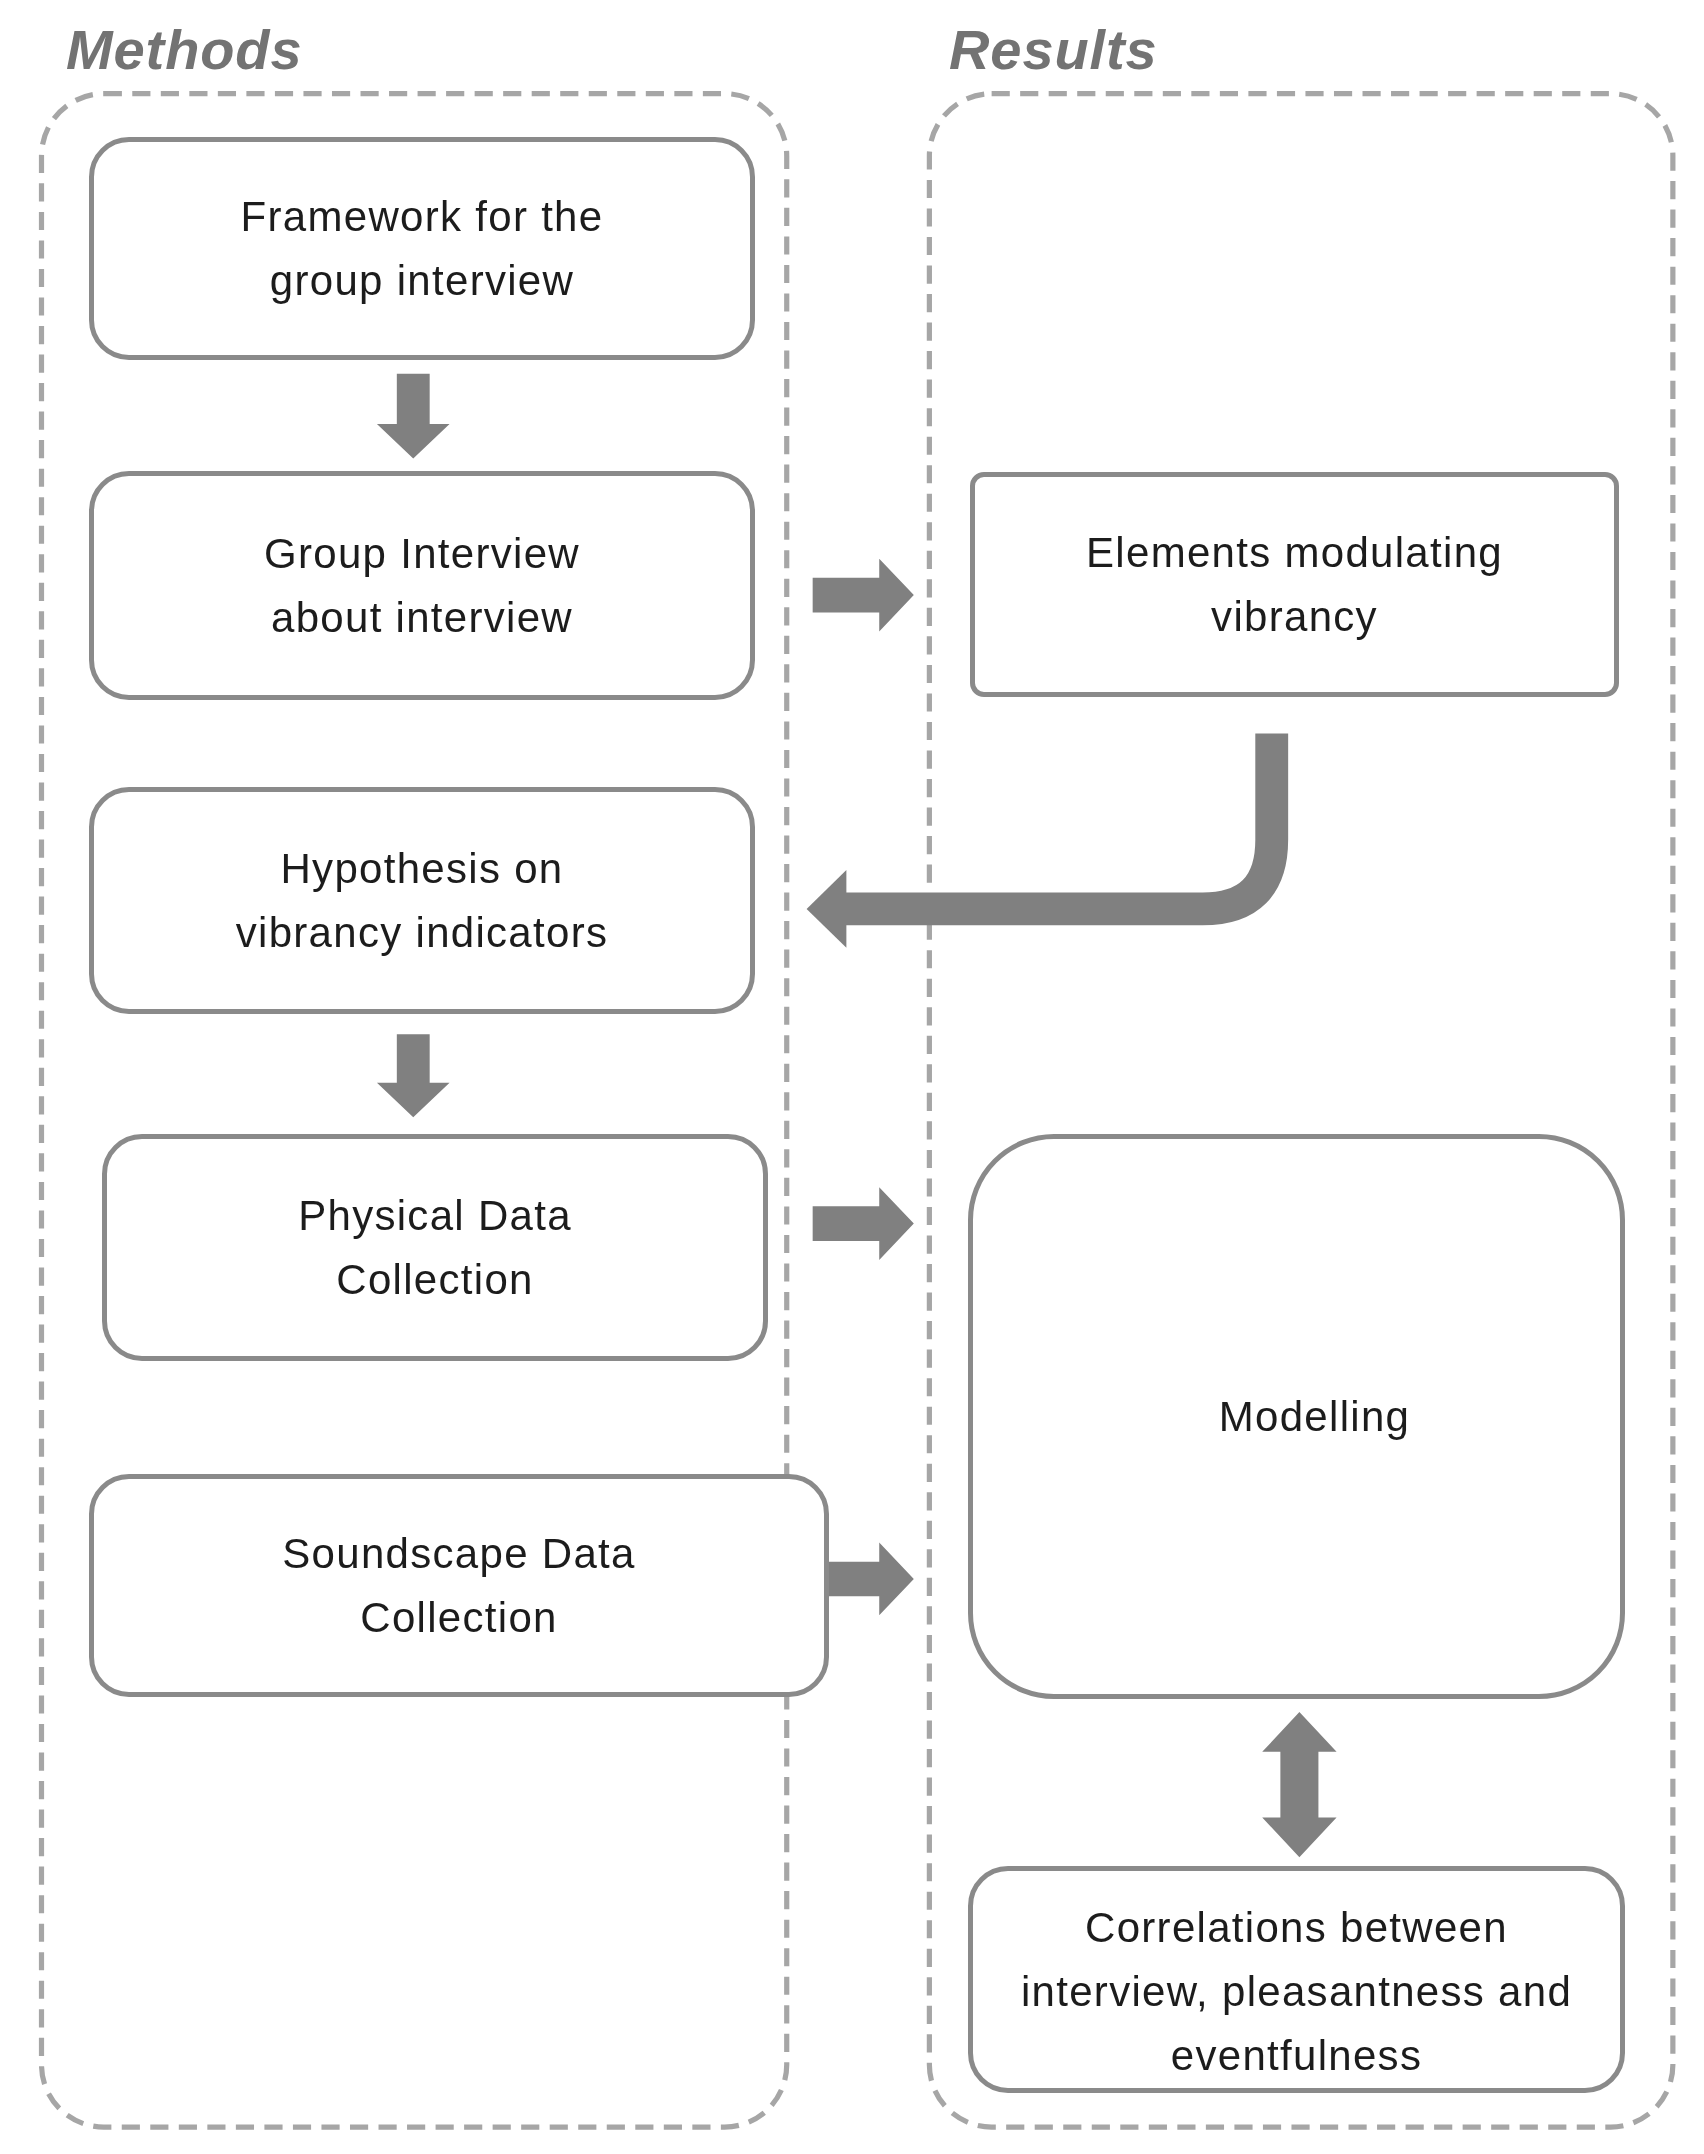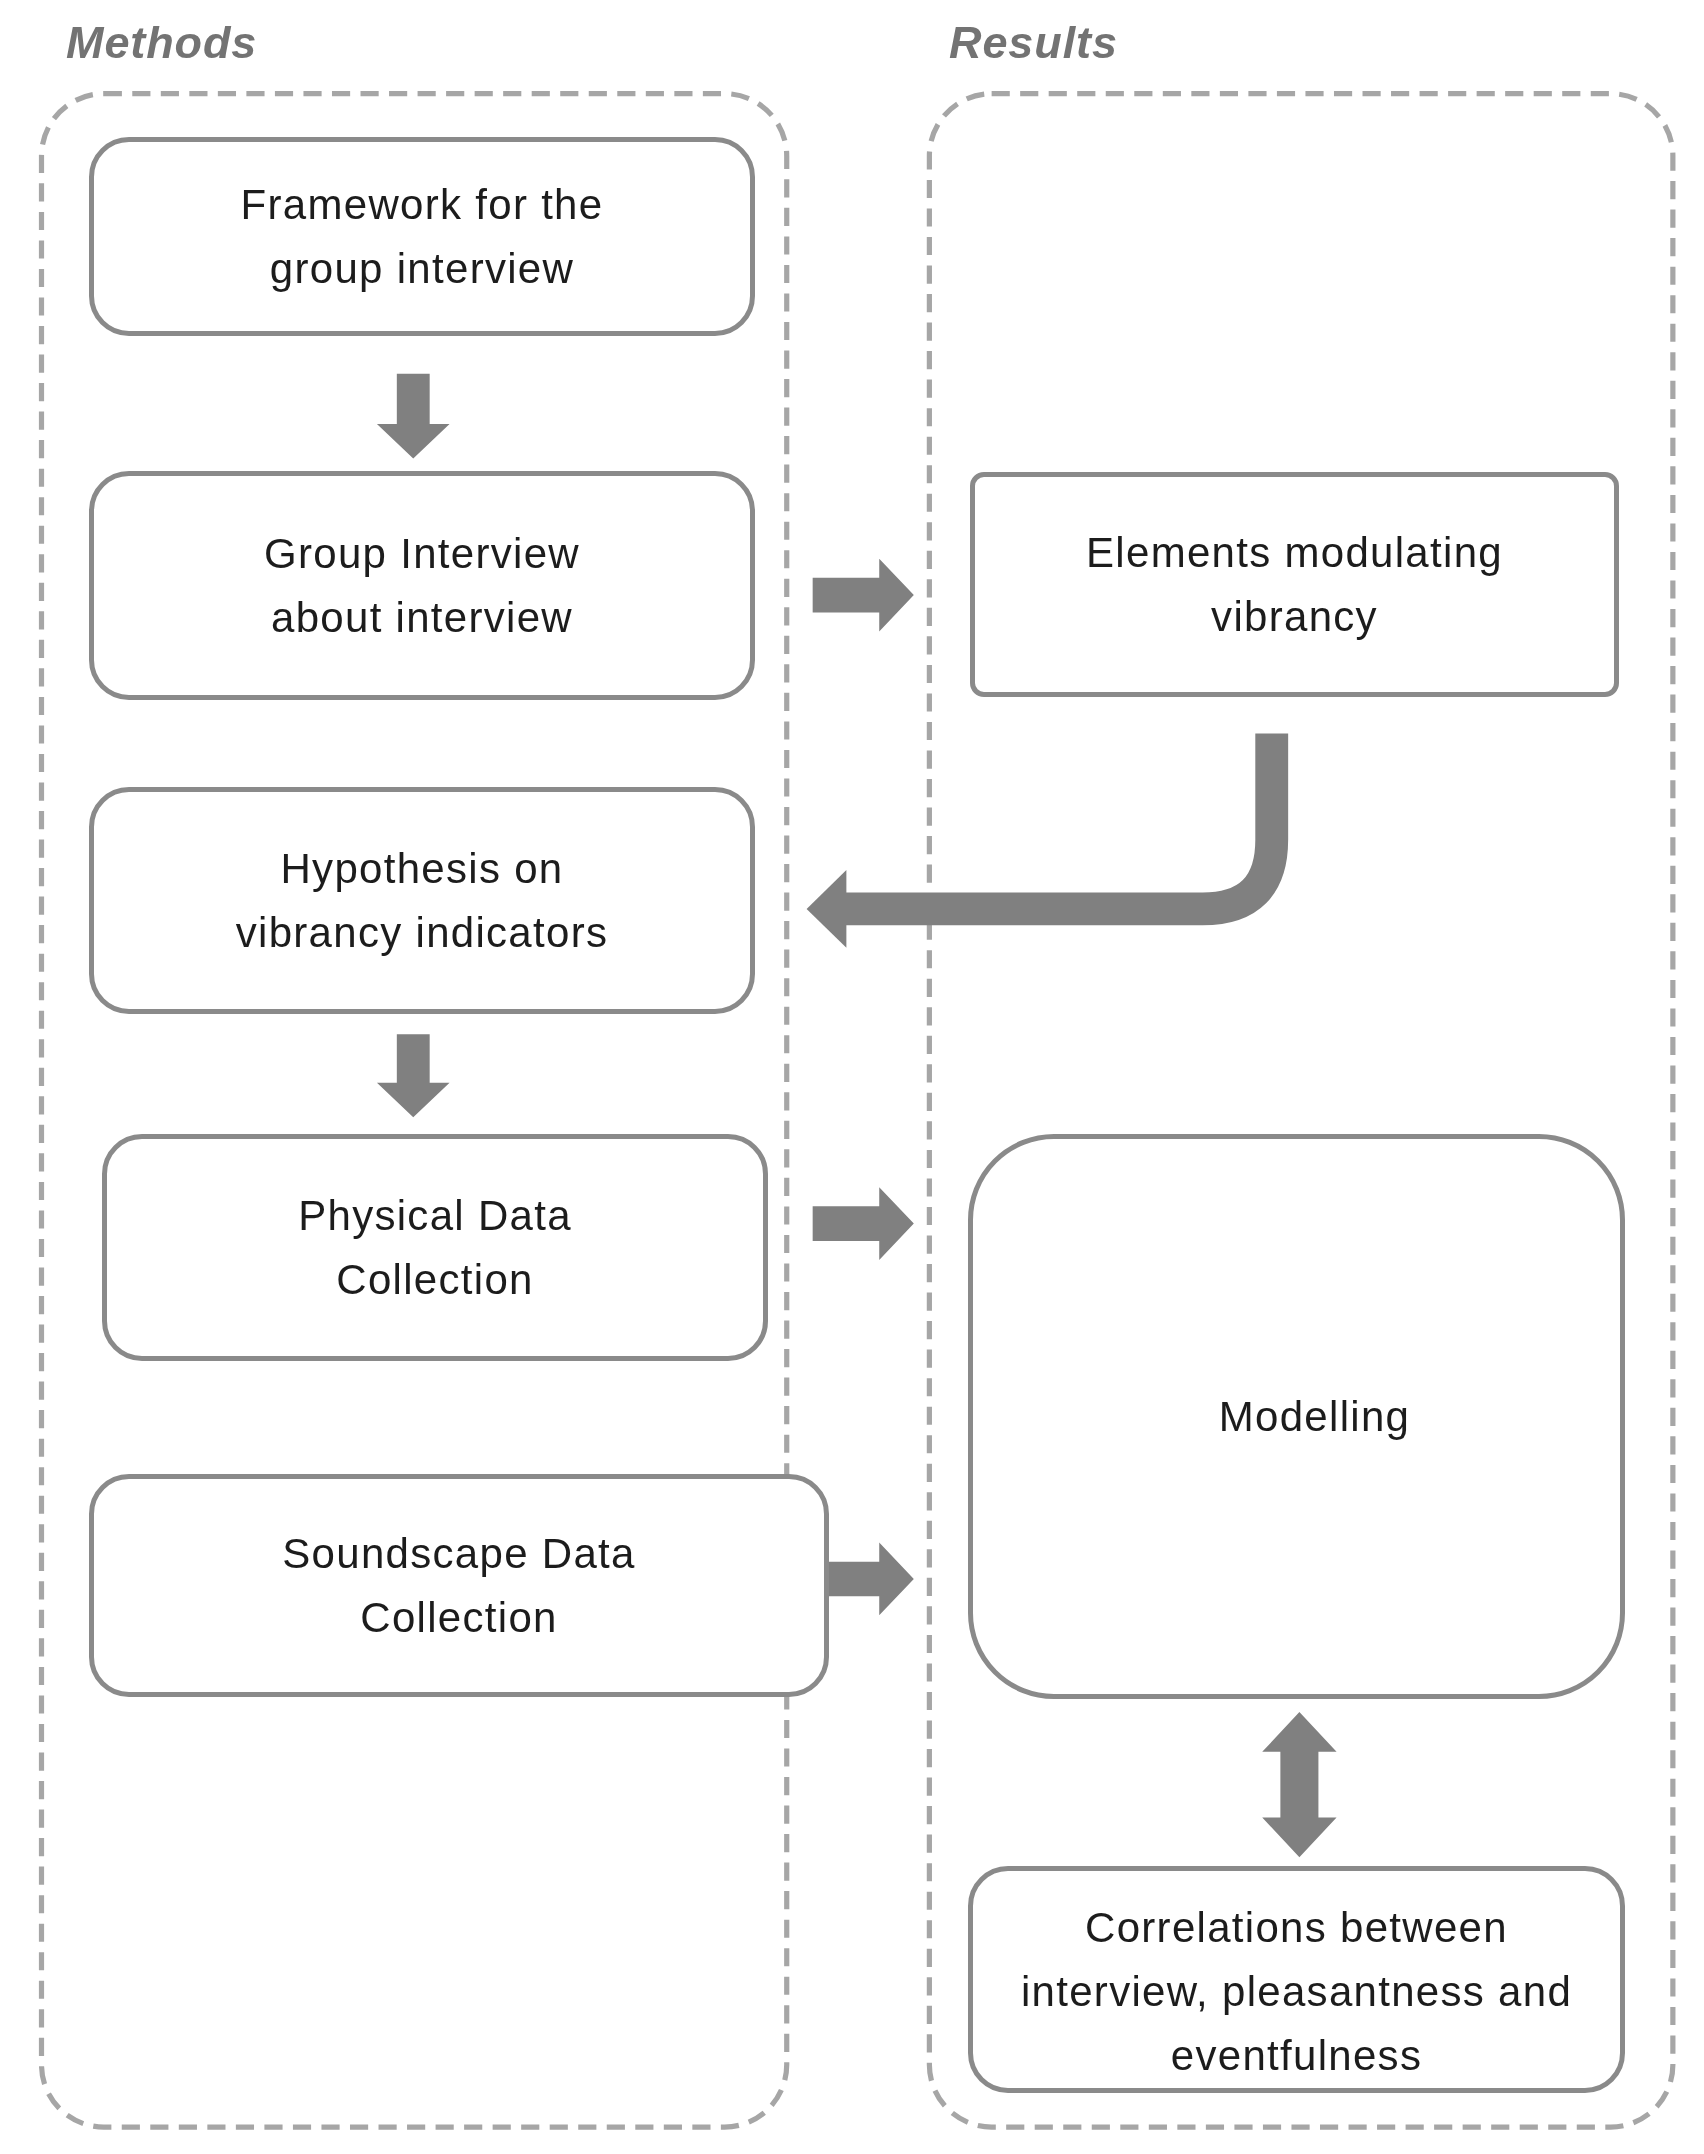"Methods" .col-label { font-size: 45px -> 56px }
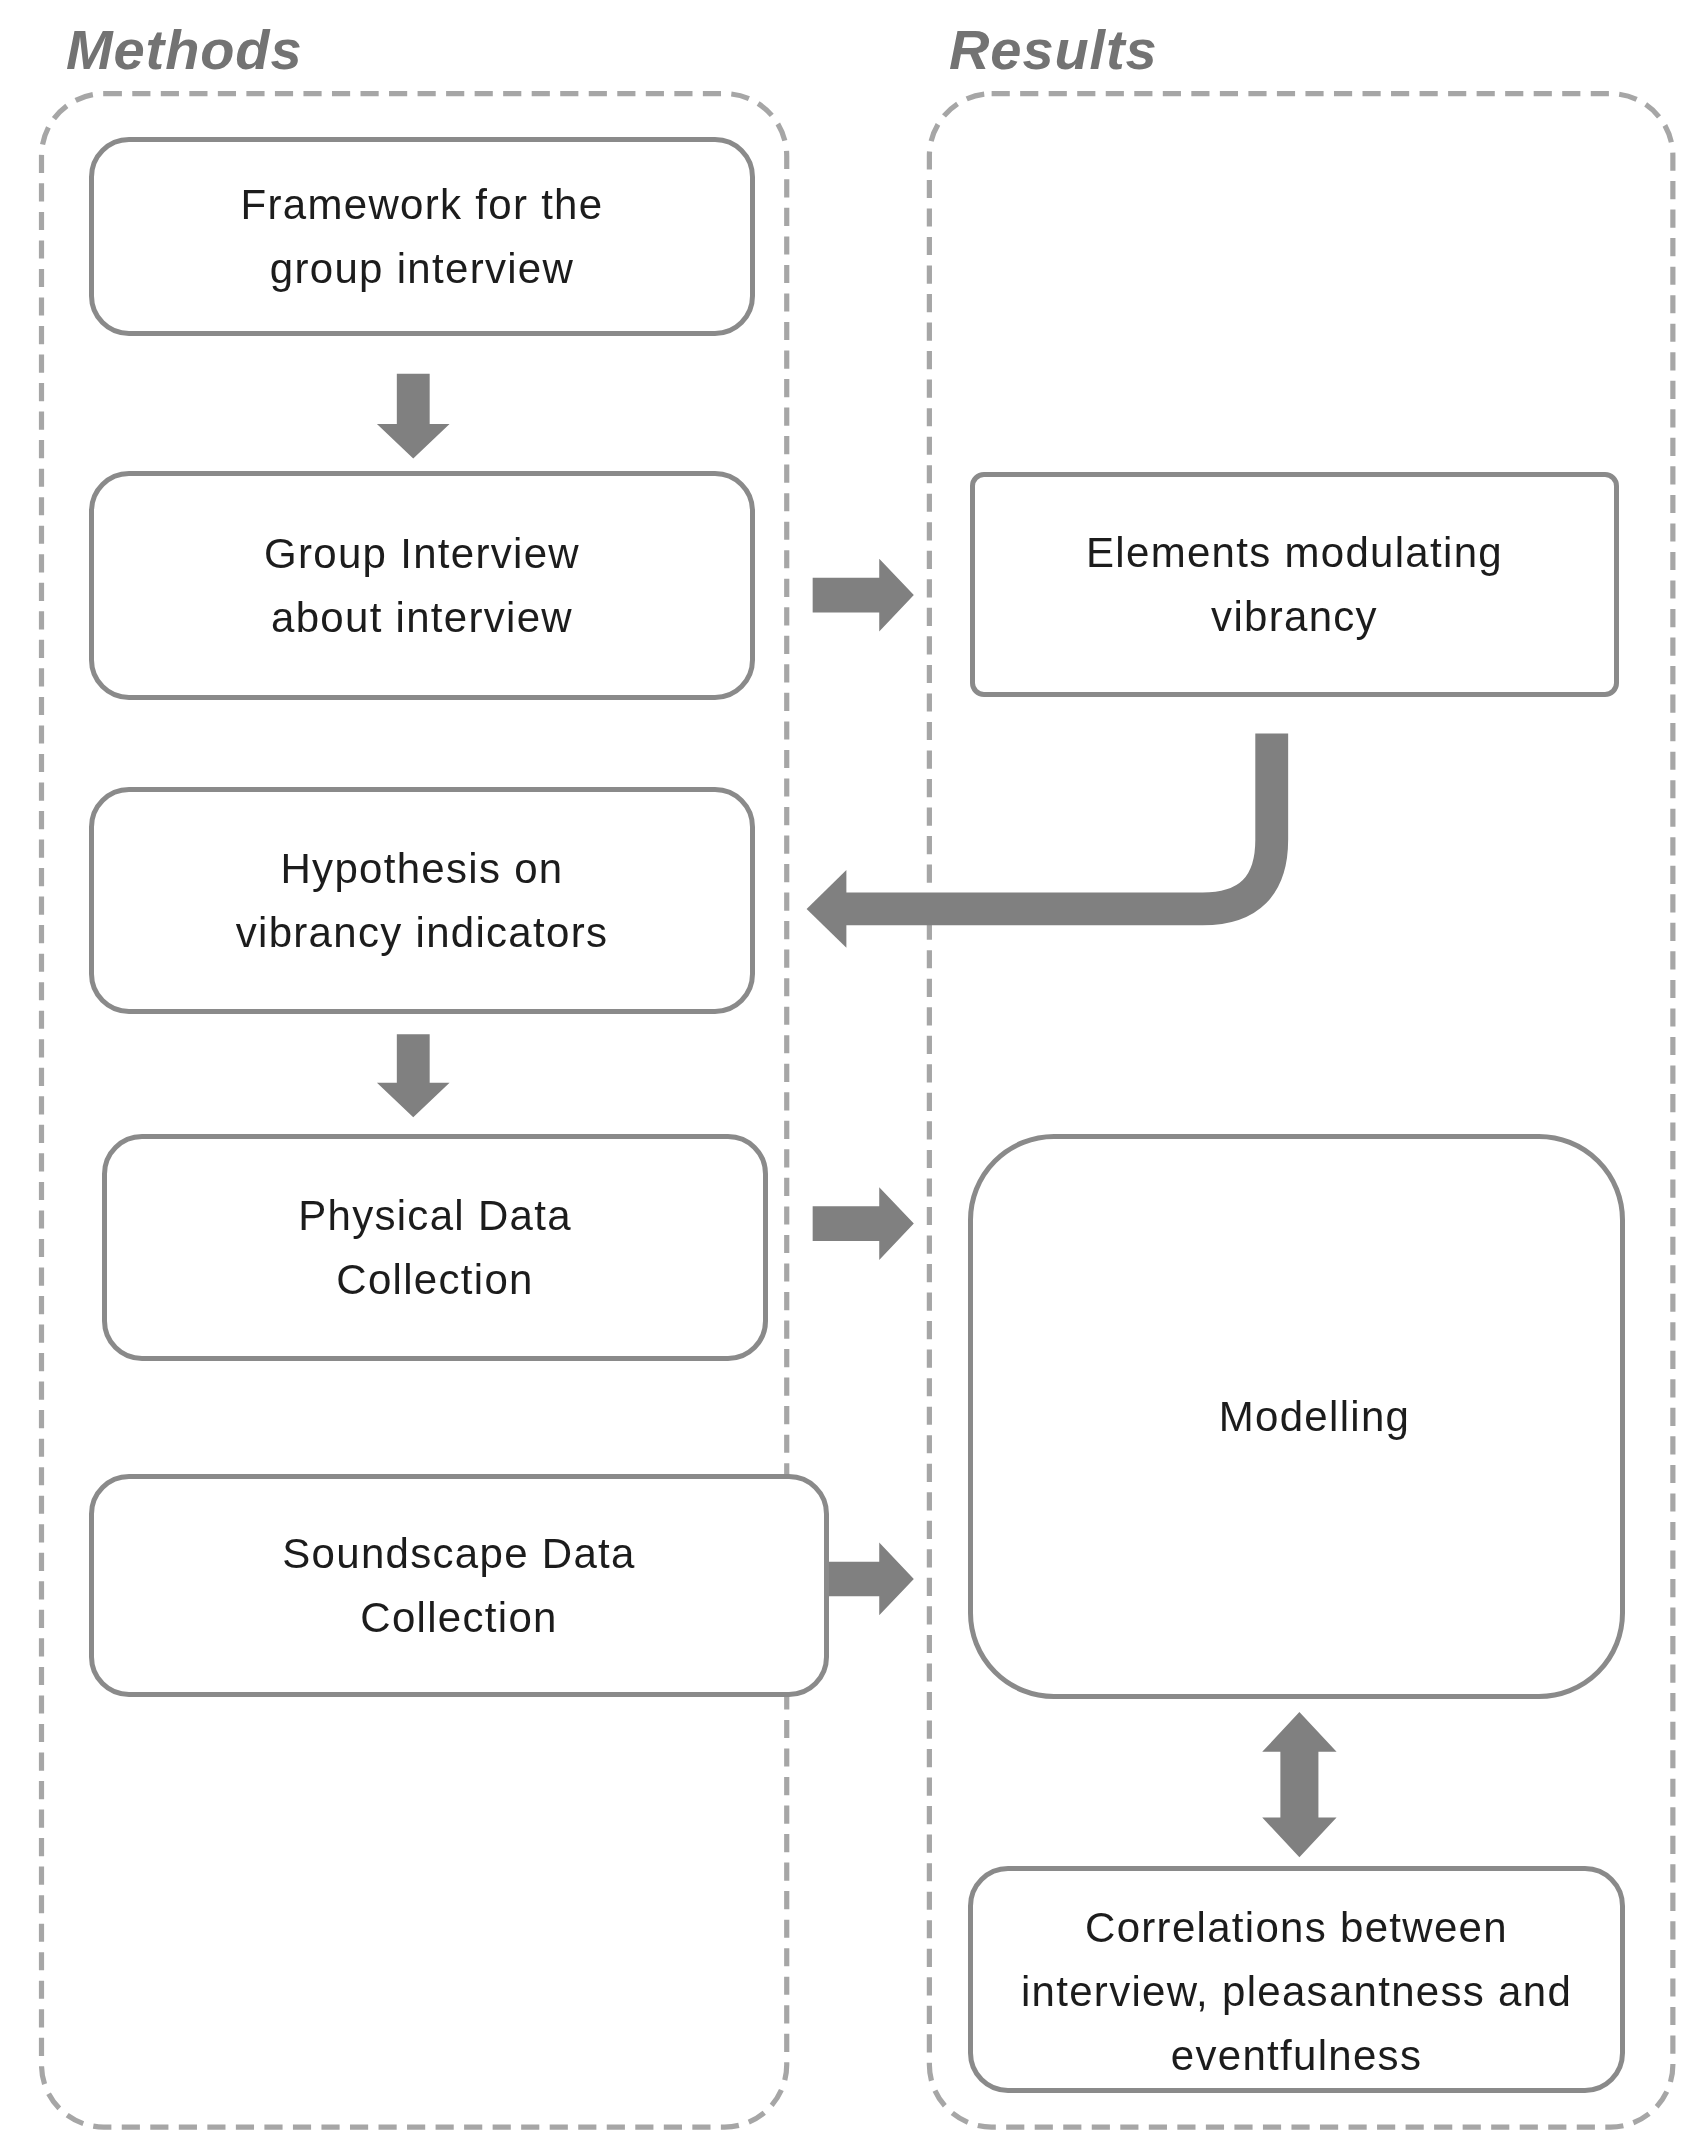"Framework for the" .b-framework { height: 199px -> 223px }
